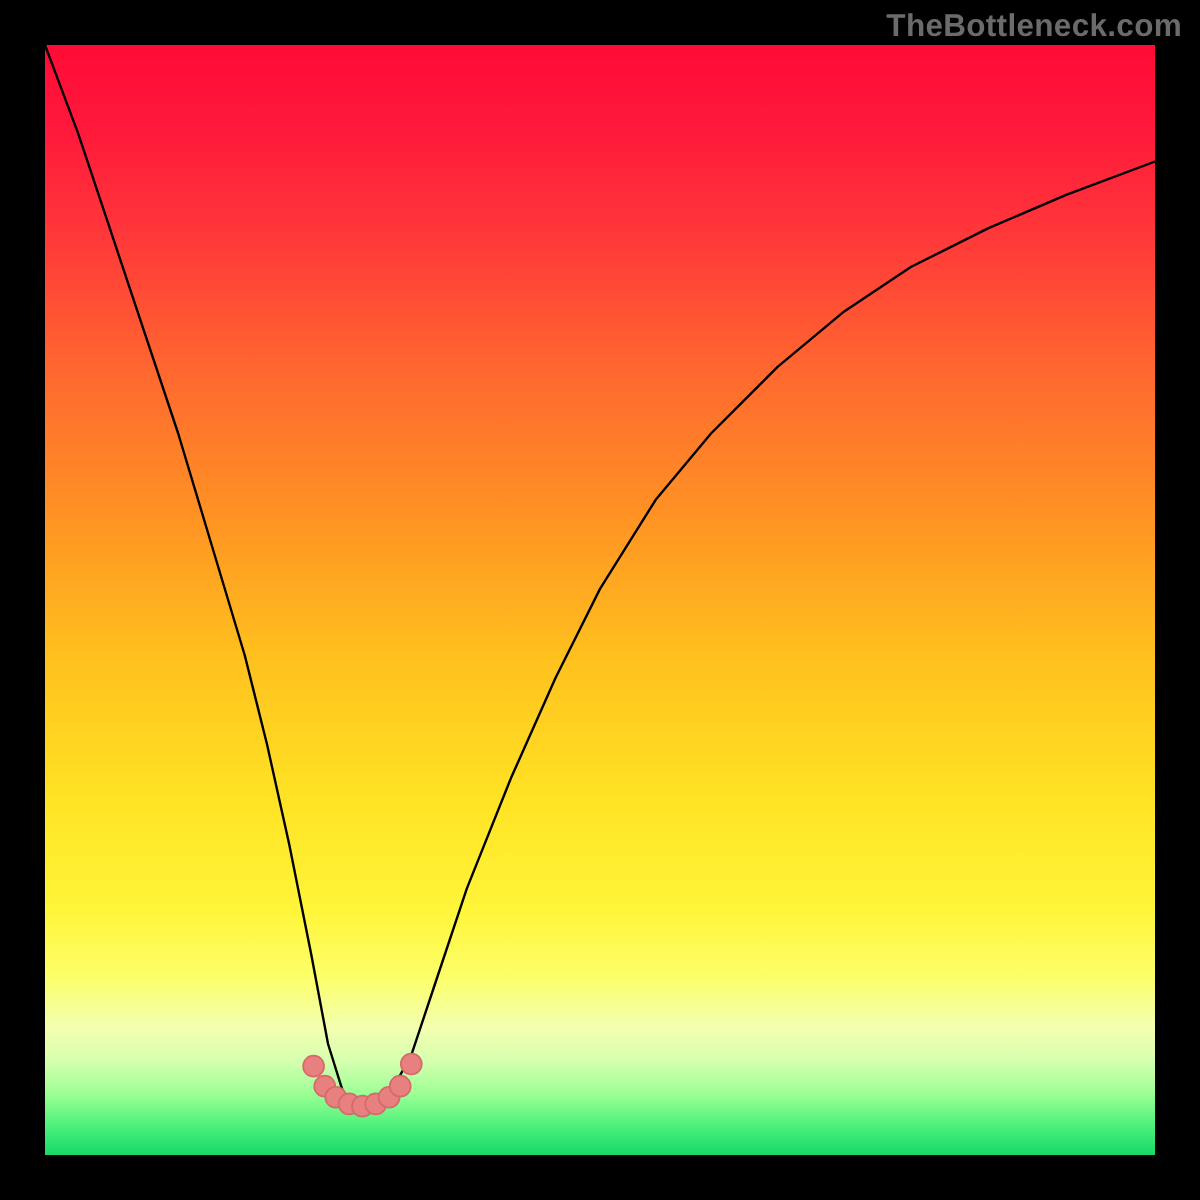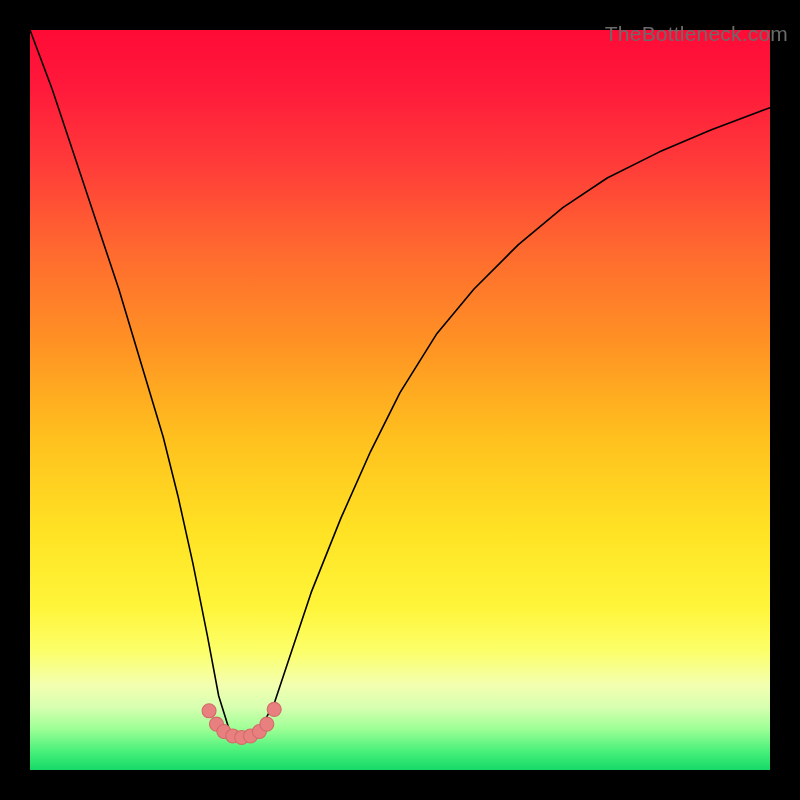"TheBottleneck.com" .watermark { font-weight: 400 -> 700; margin-top: 16px -> none }
